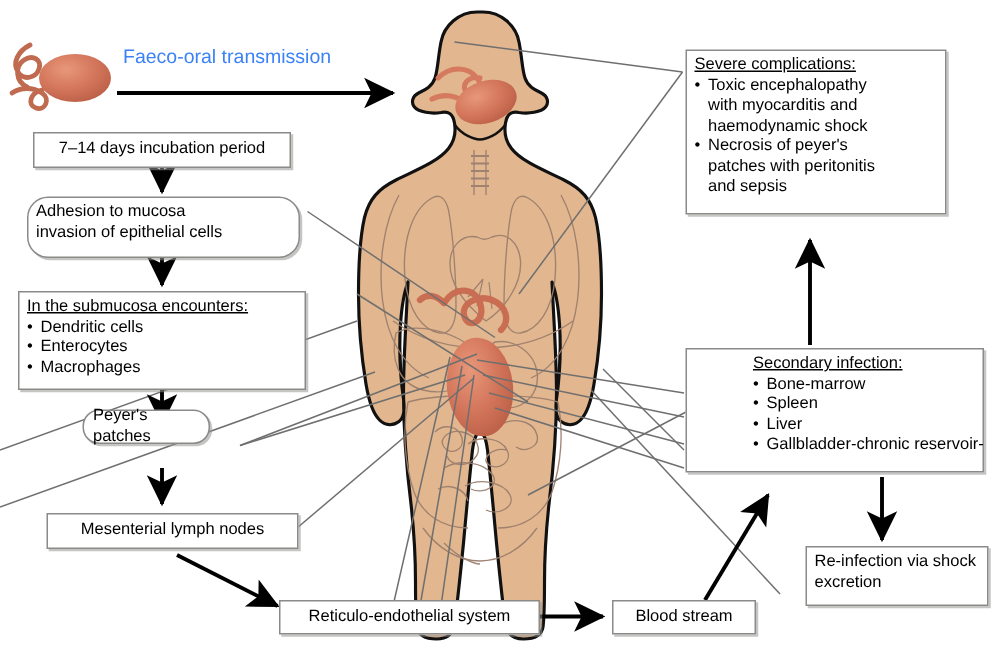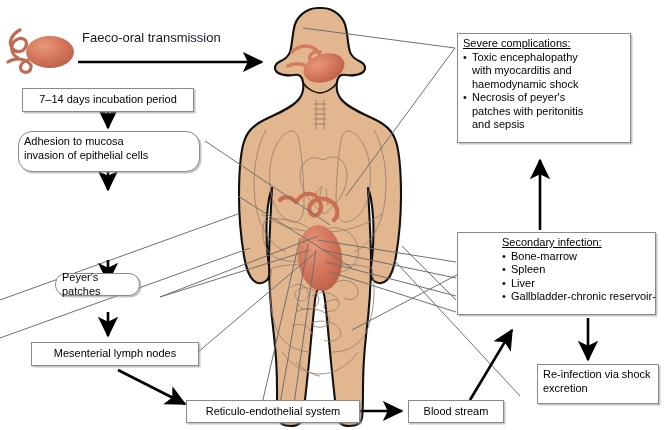"Faeco-oral transmission" .caption { color: #0f172a -> #3b82f6 }
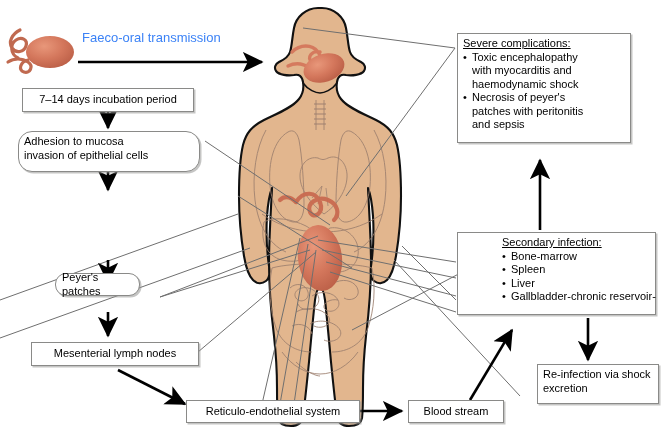"In the submucosa encounters:" div.box { html: none -> <div> <span>In the submucosa encounters:</span> <ul> <li>Dendritic cells</li> <li>Enterocytes</li> <li>Macrophages</li> </ul> </div> }
